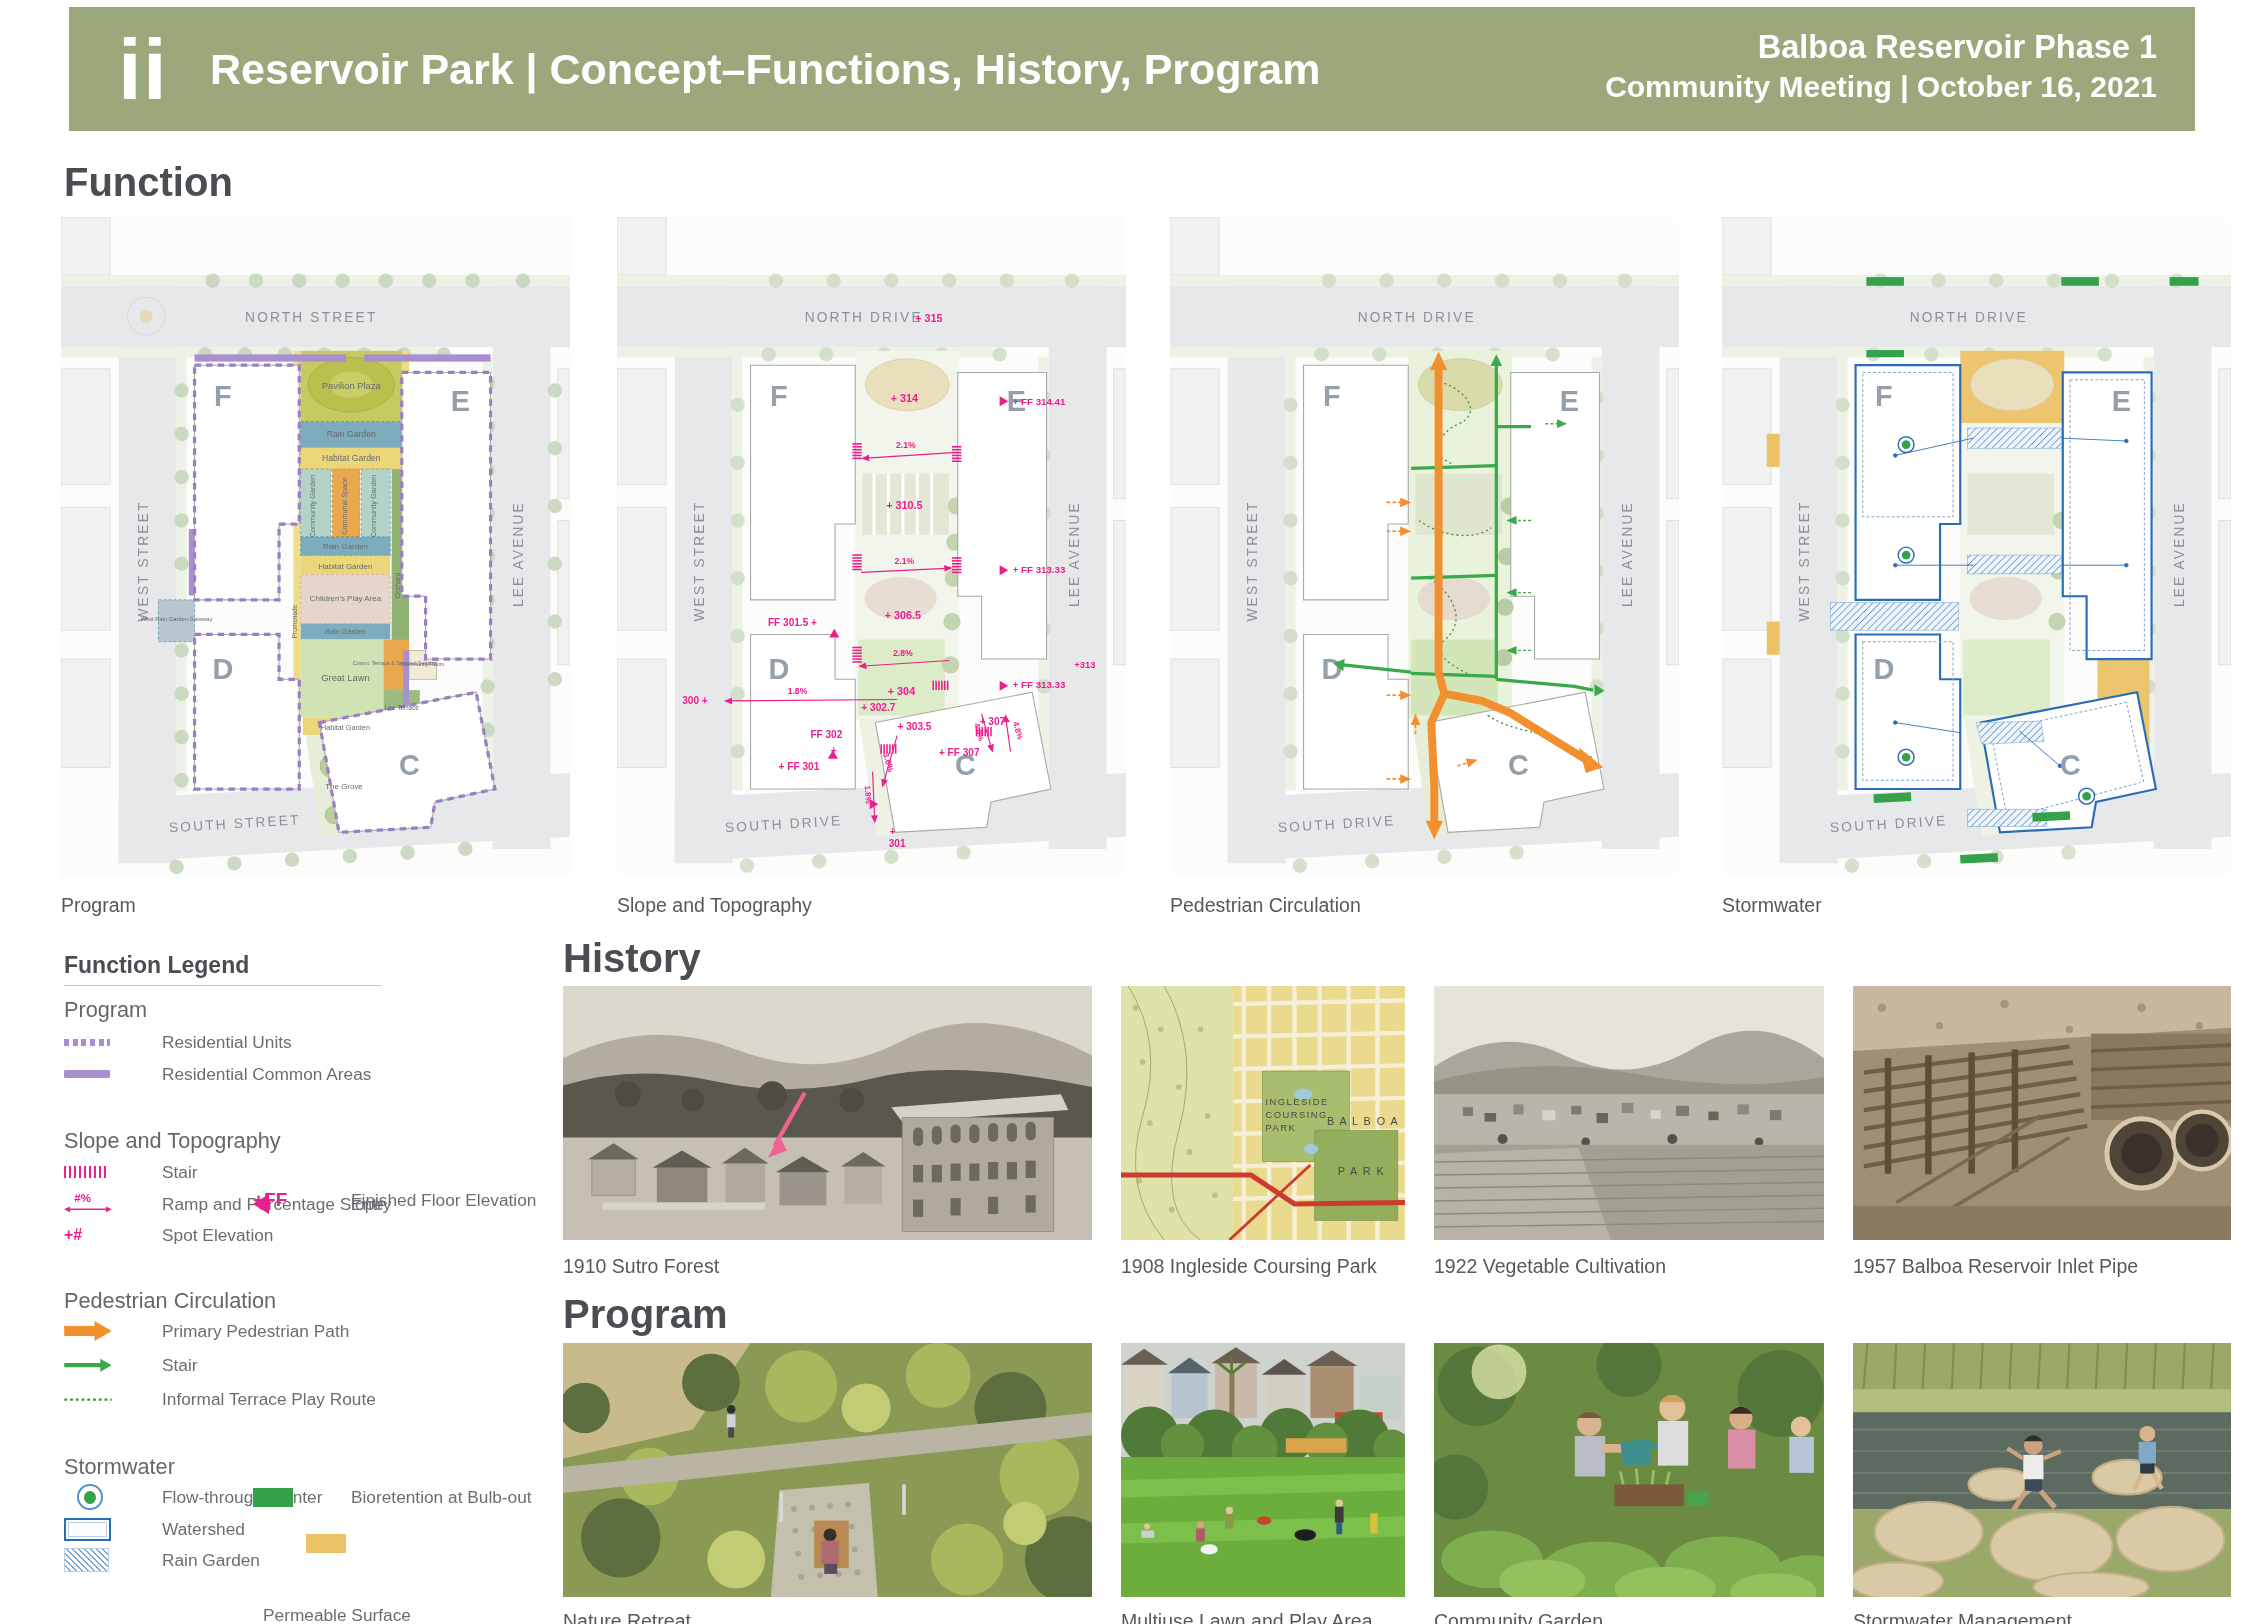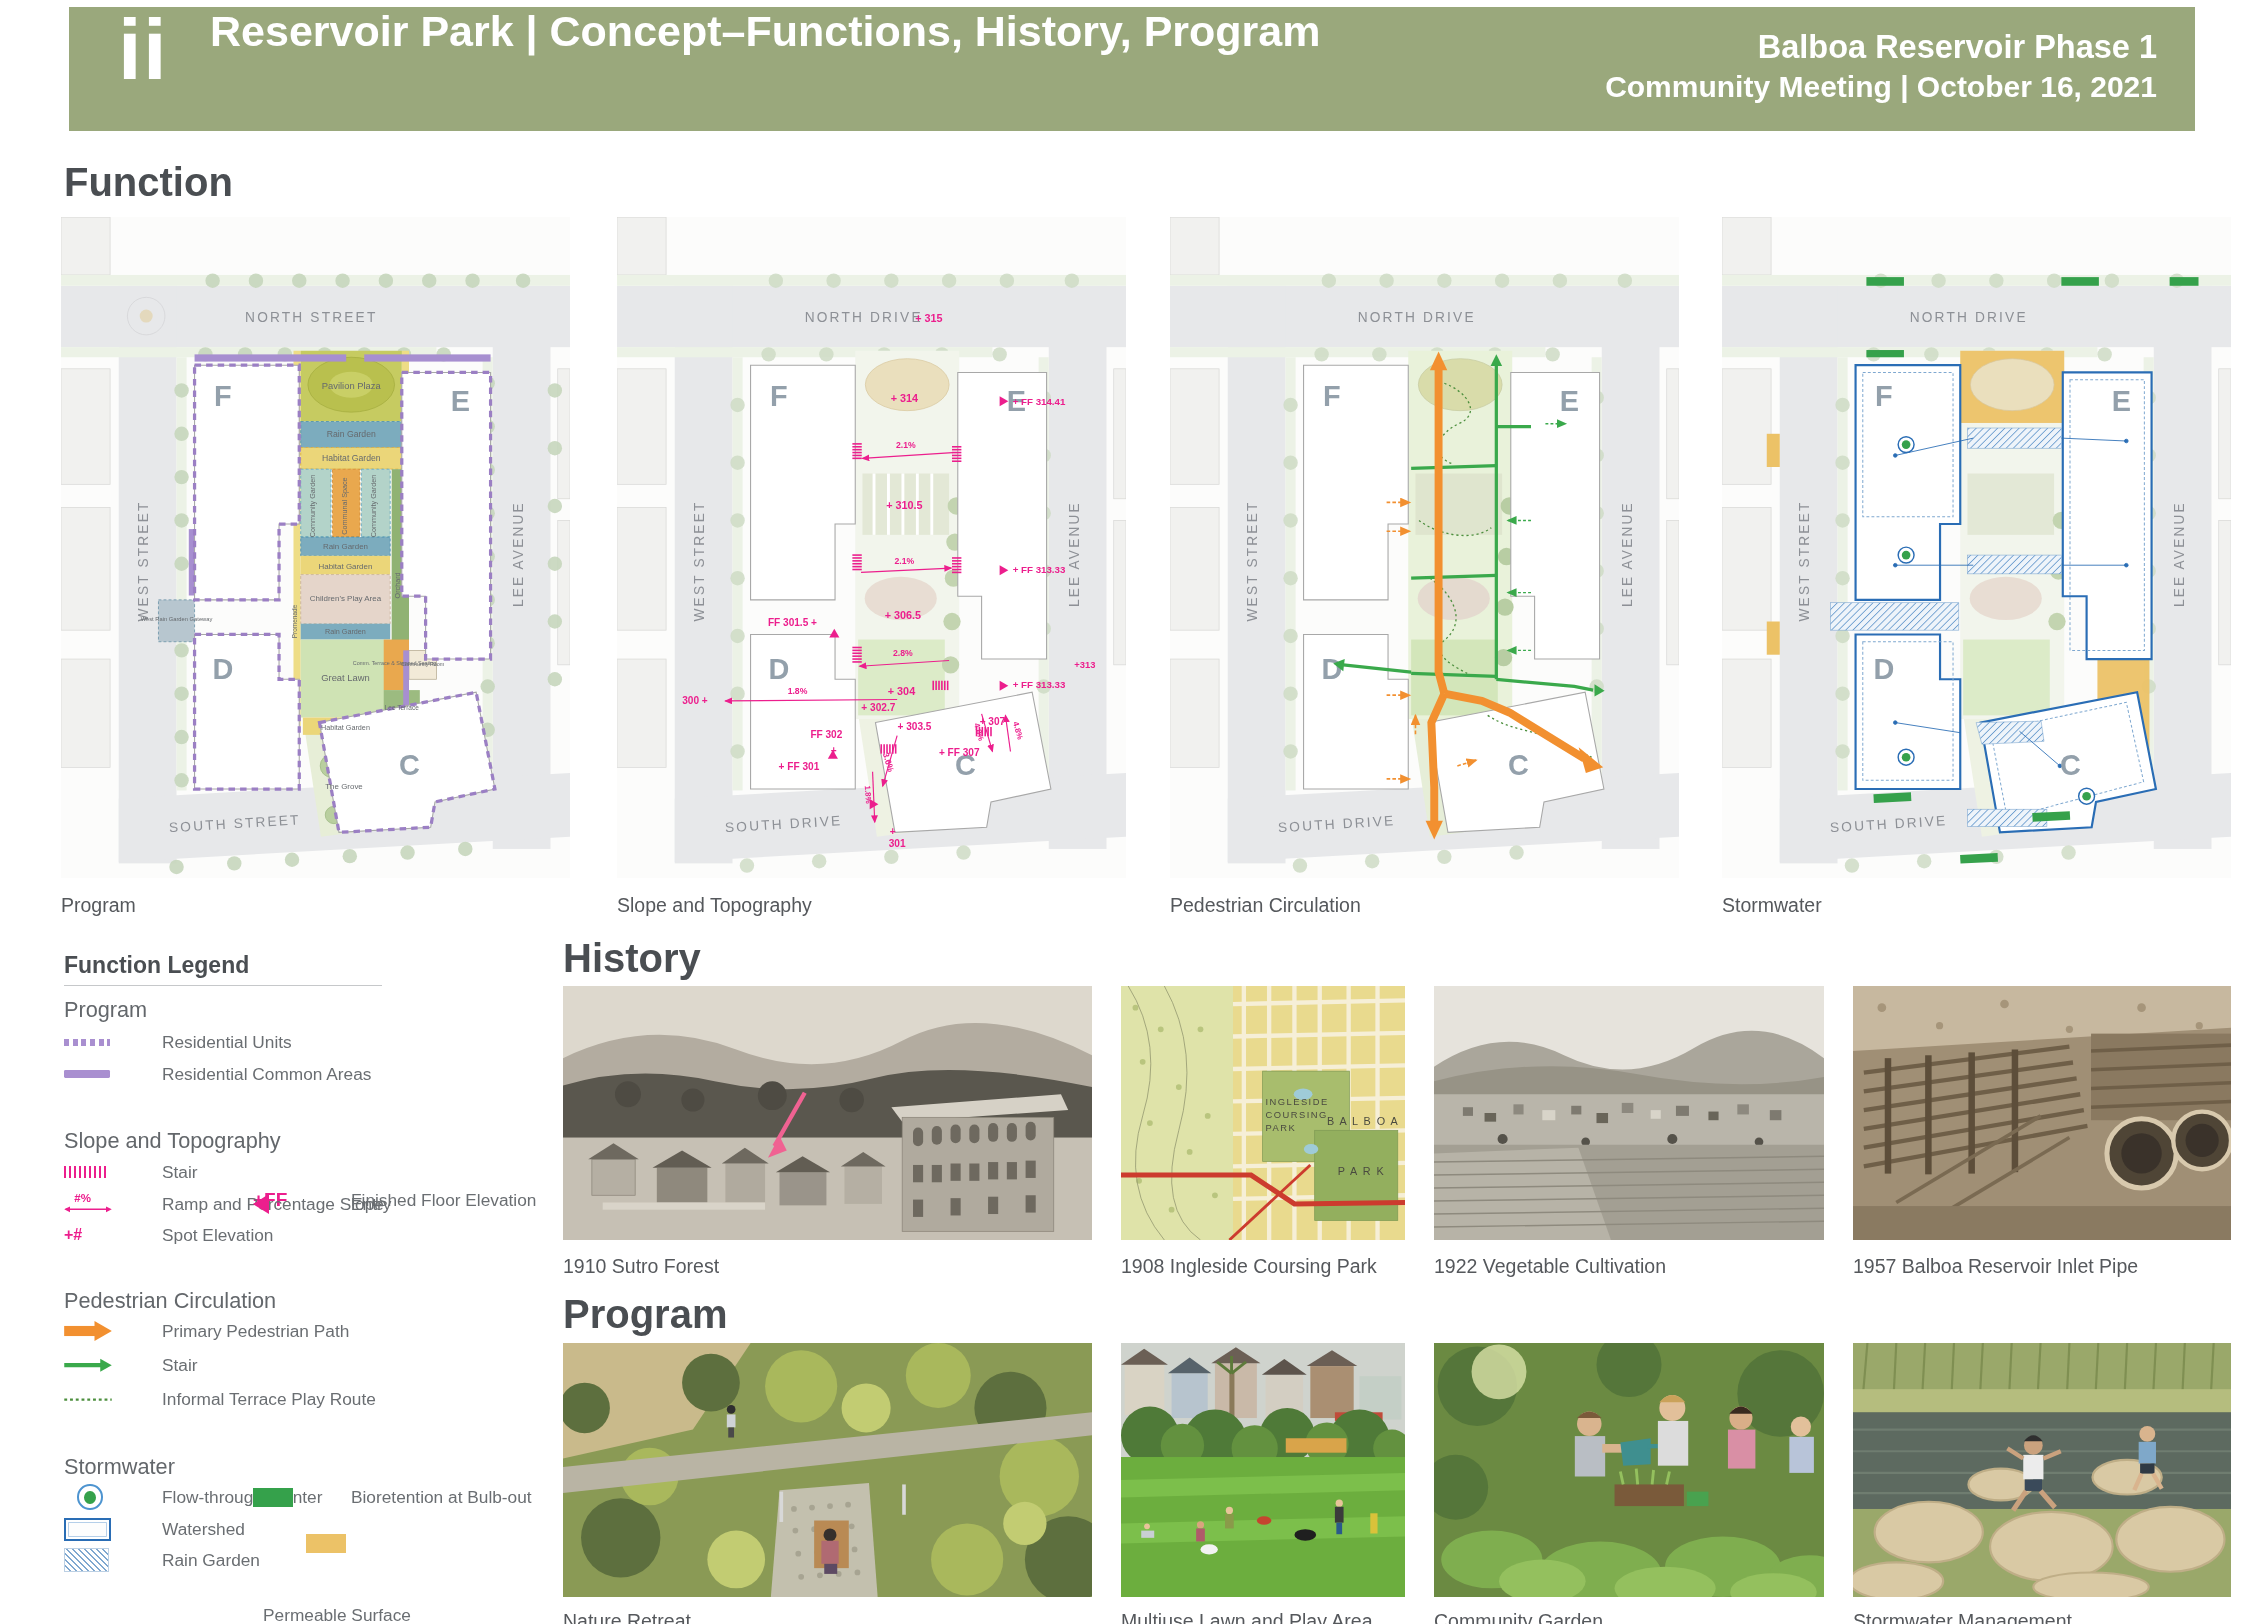"ii" .header { align-items: none -> center }
